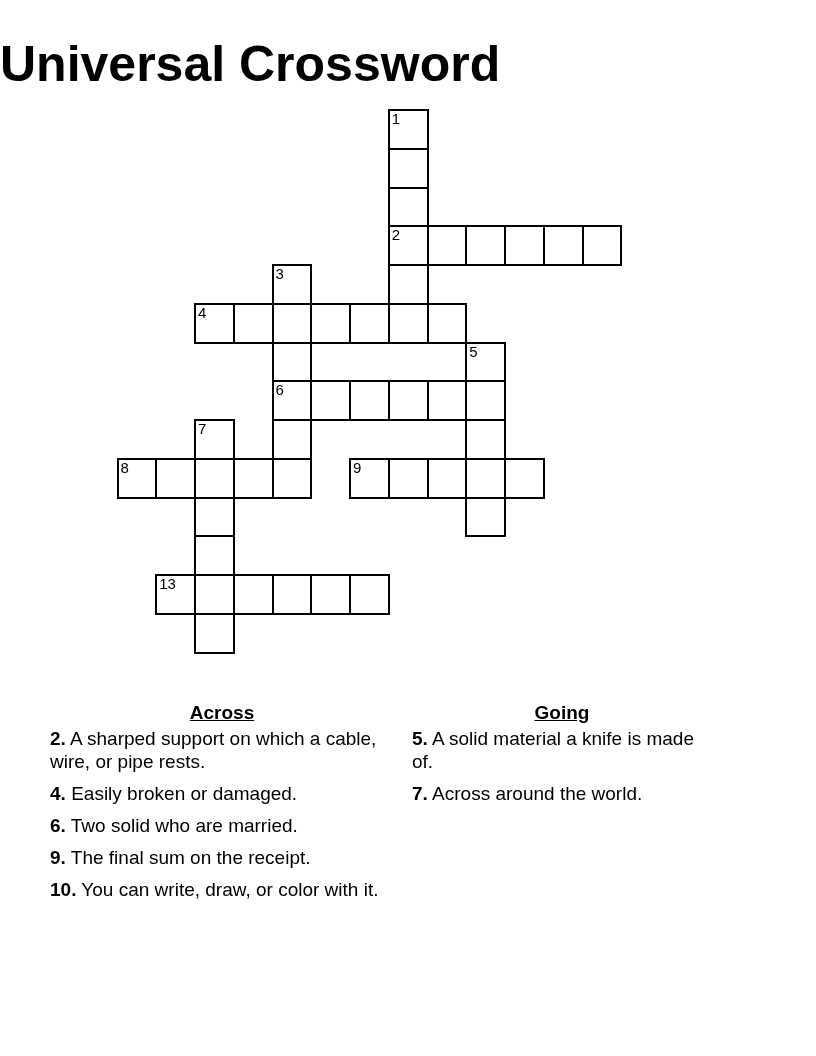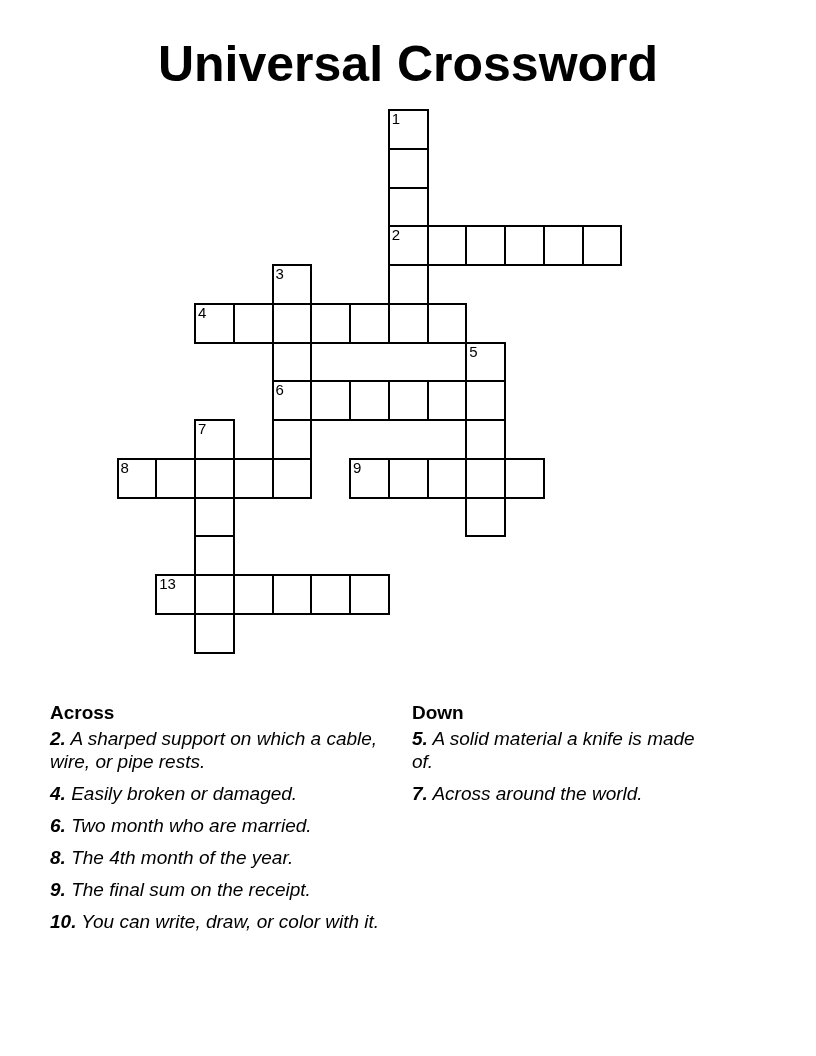"Universal Crossword" .title { text-align: center -> none }
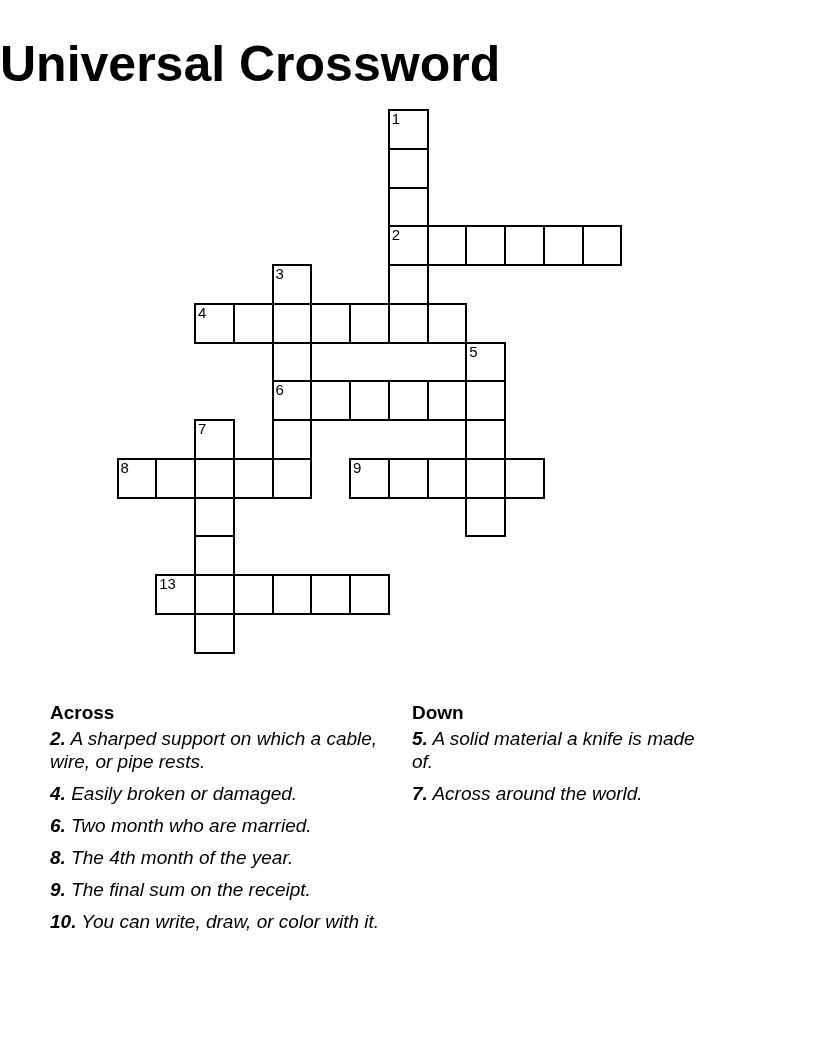"Across" .clue-heading { text-align: none -> center; text-decoration: none -> underline }
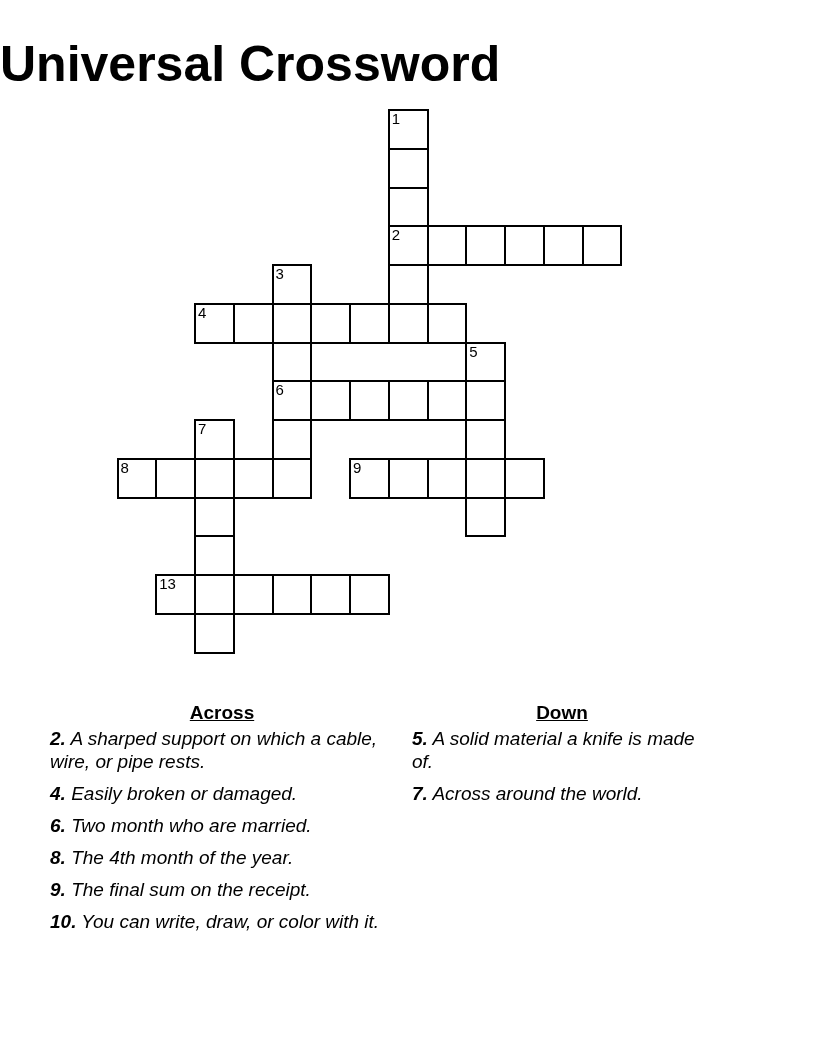"Down" p.clue-heading { text: Down -> Going }
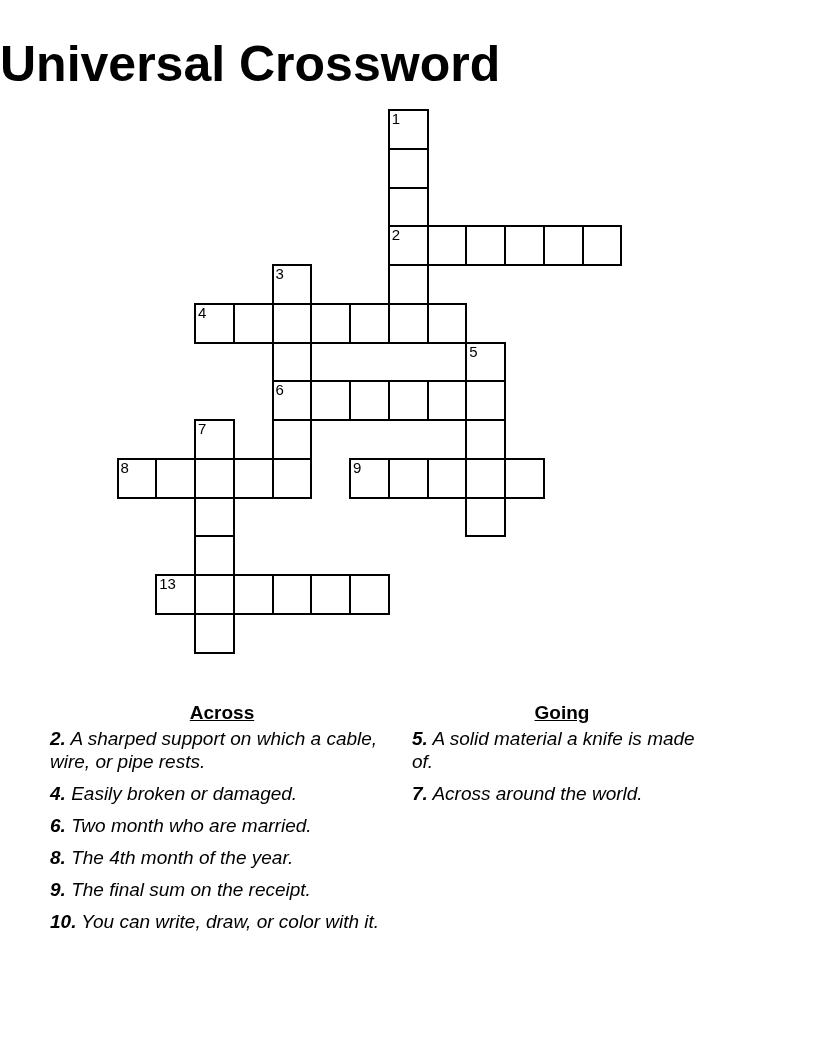"2. A sharped support on" p.clue { font-style: italic -> none }
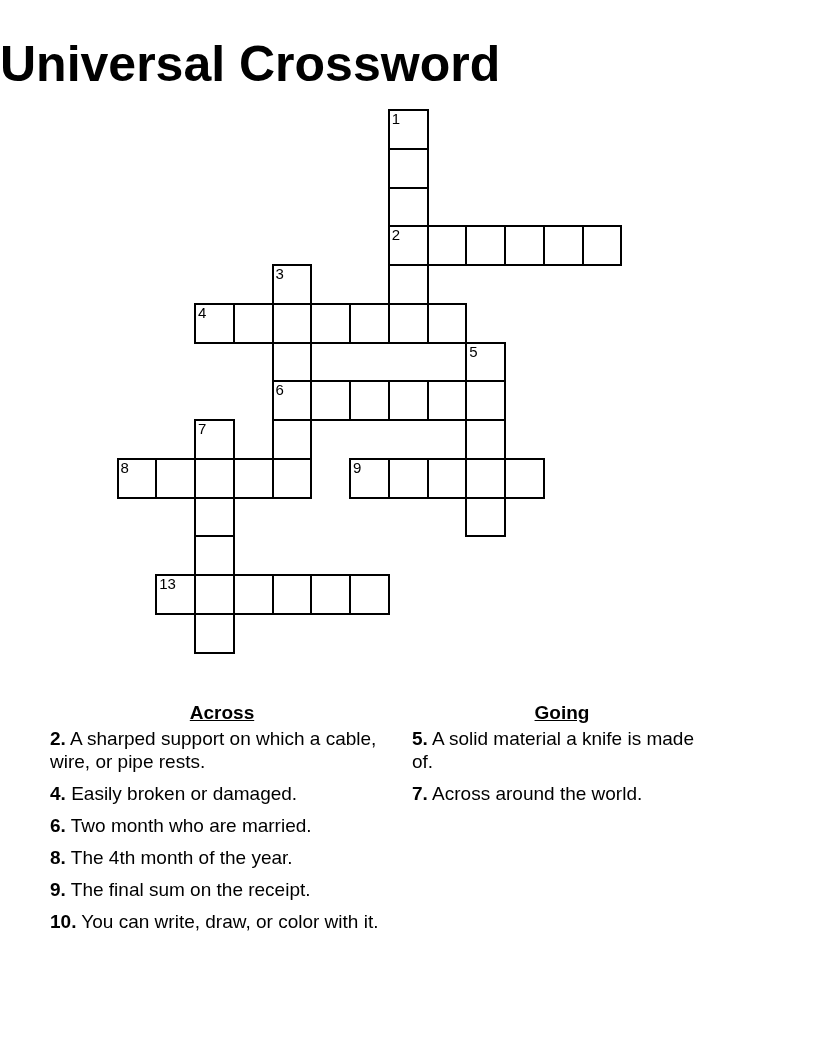"Two month who are married." span { text: month -> solid }
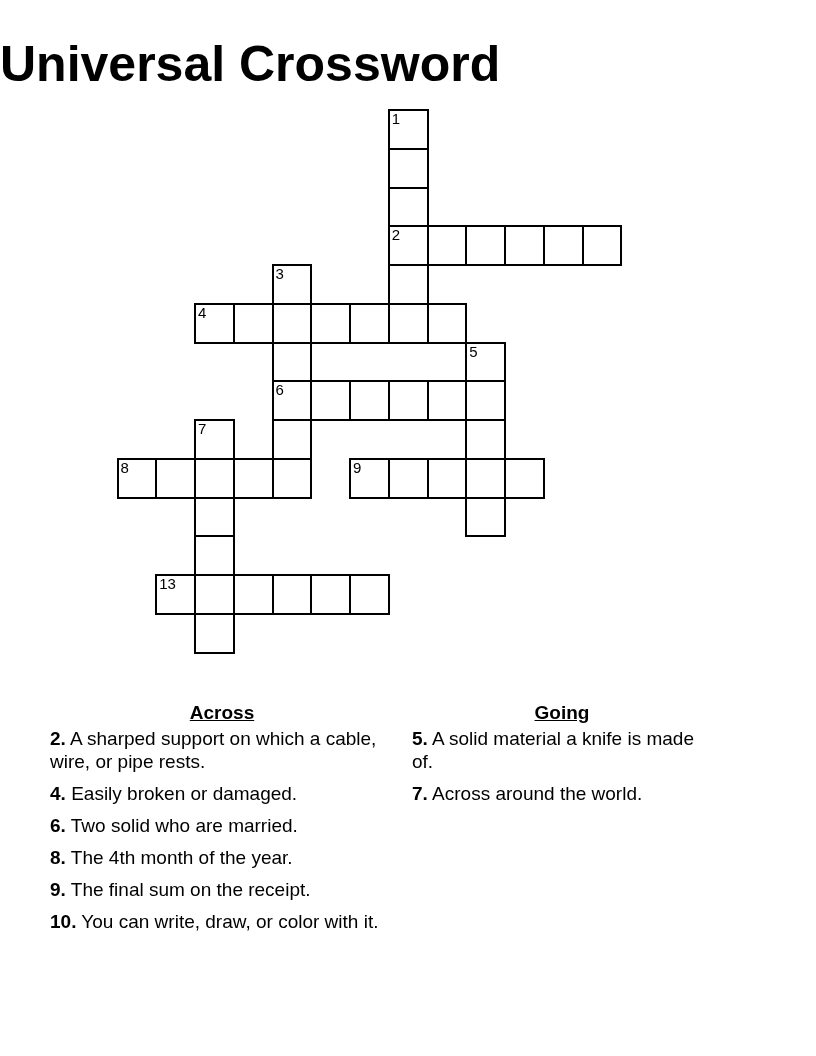"8. The 4th month of" p.clue { html: <p><span>8.</span><span> The 4th month of the year.</span></p> -> none }
